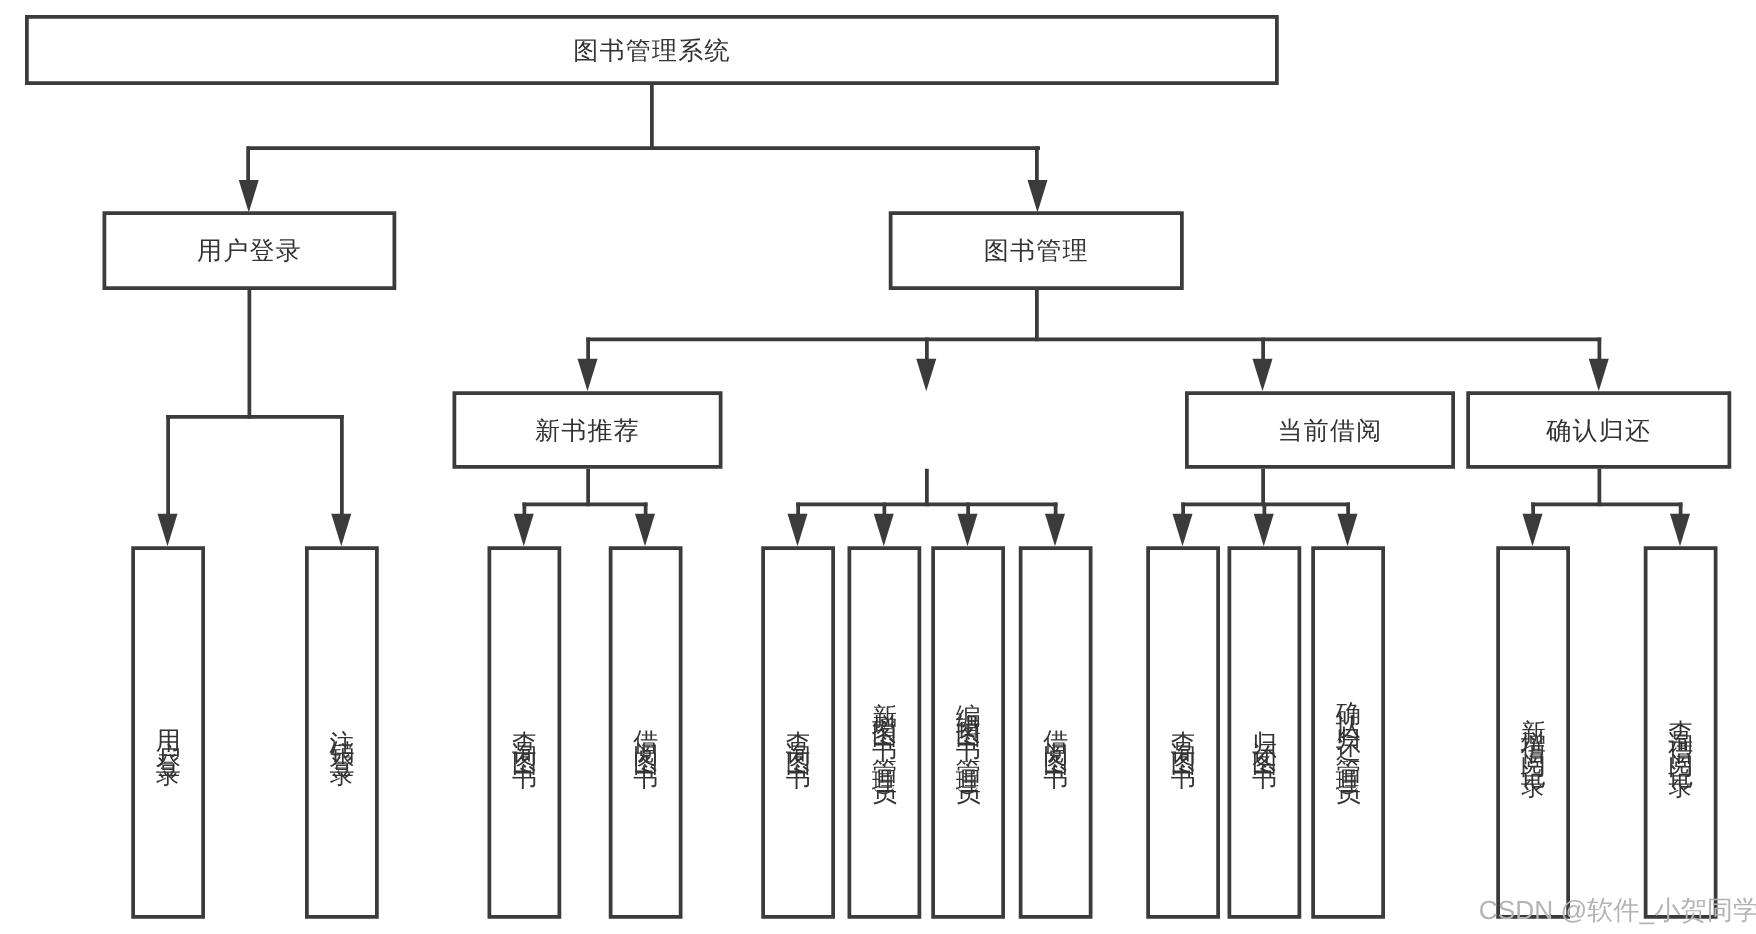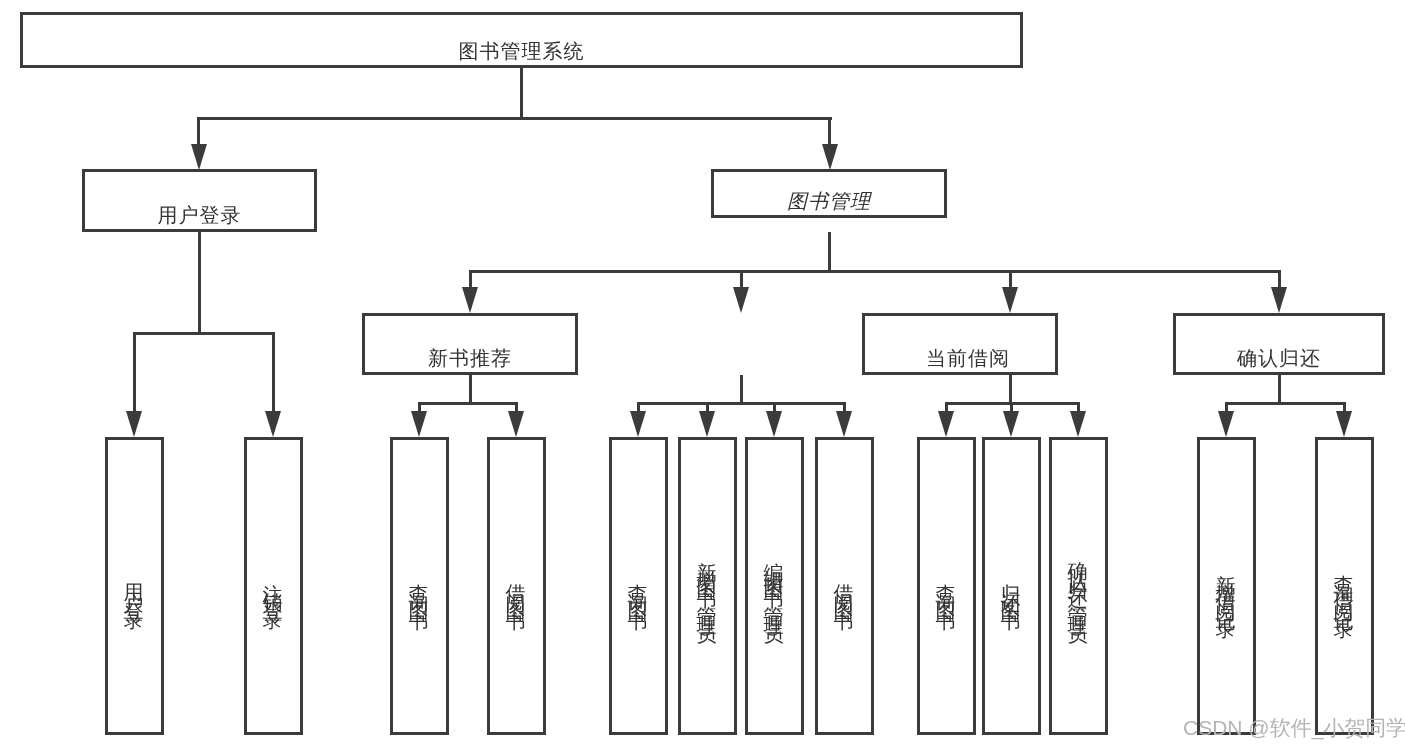"图书管理系统" .hnode { align-items: flex-end -> center }
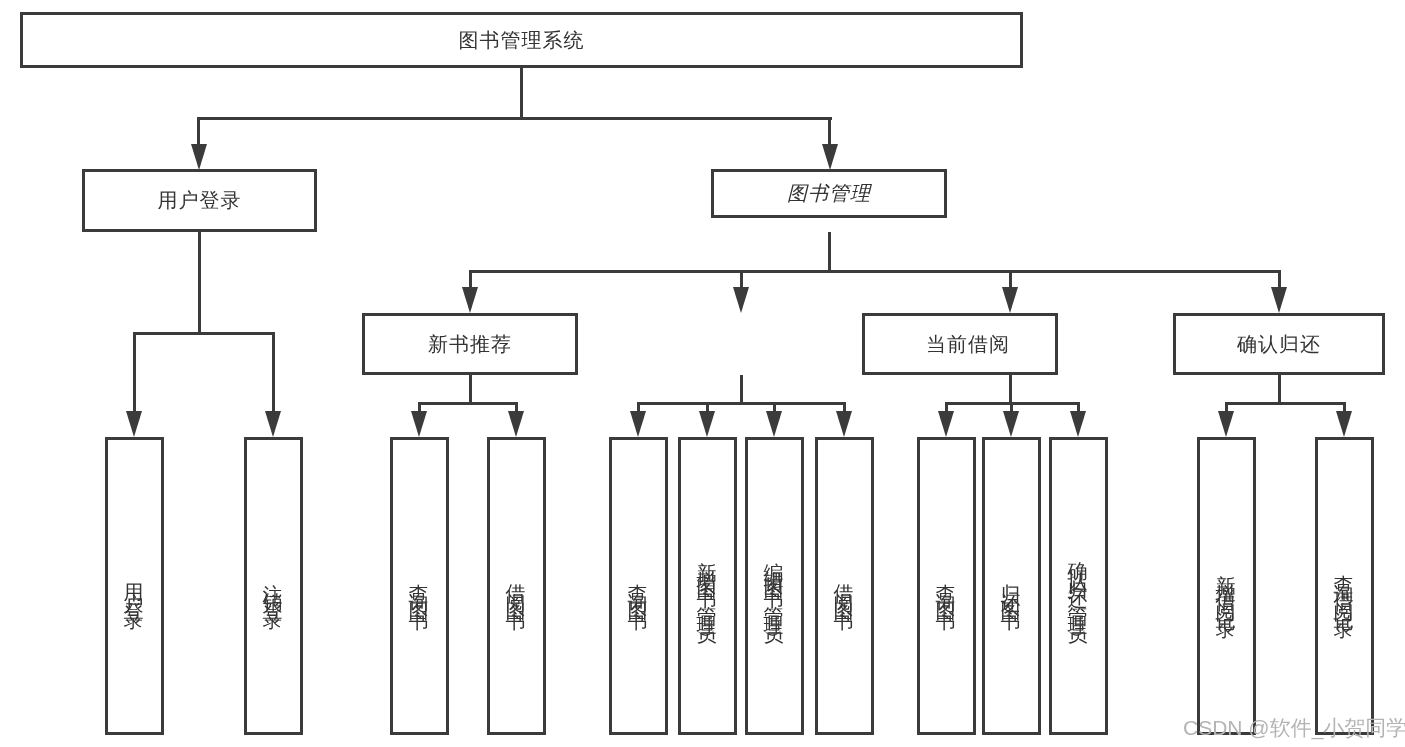"图书管理" div.hnode { font-style: italic -> none; height: 49px -> 63px }
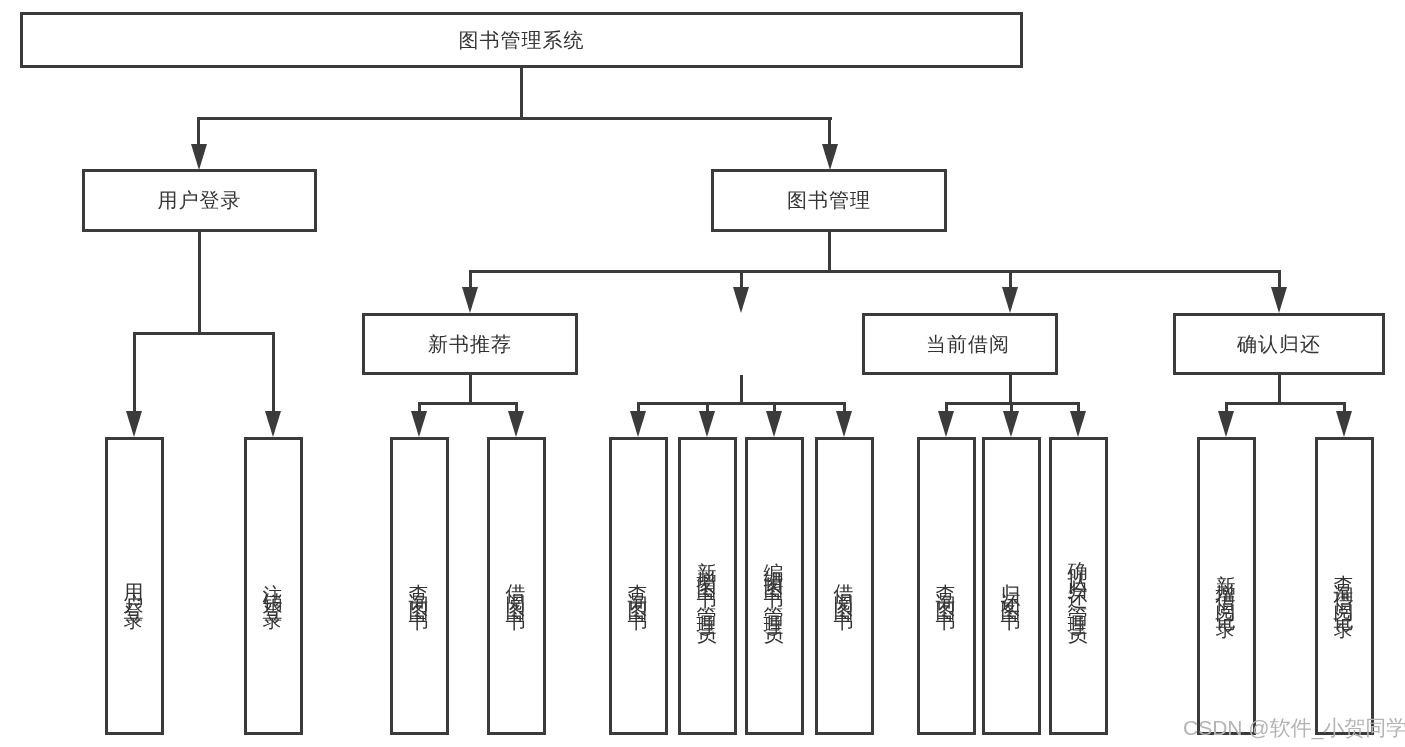"当前借阅" div.hnode { left: 862px -> 948px; width: 196px -> 216px }
